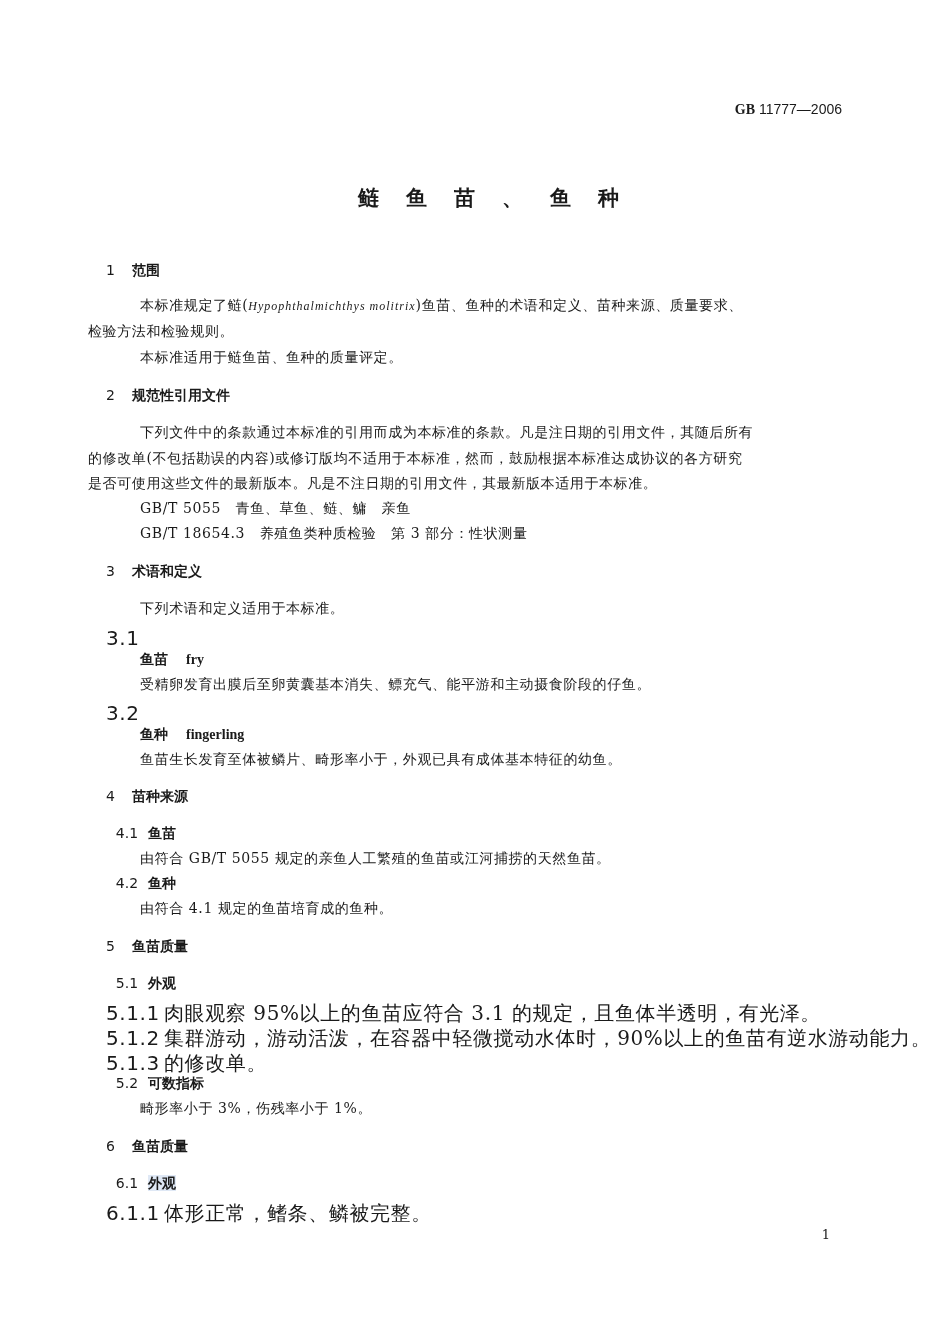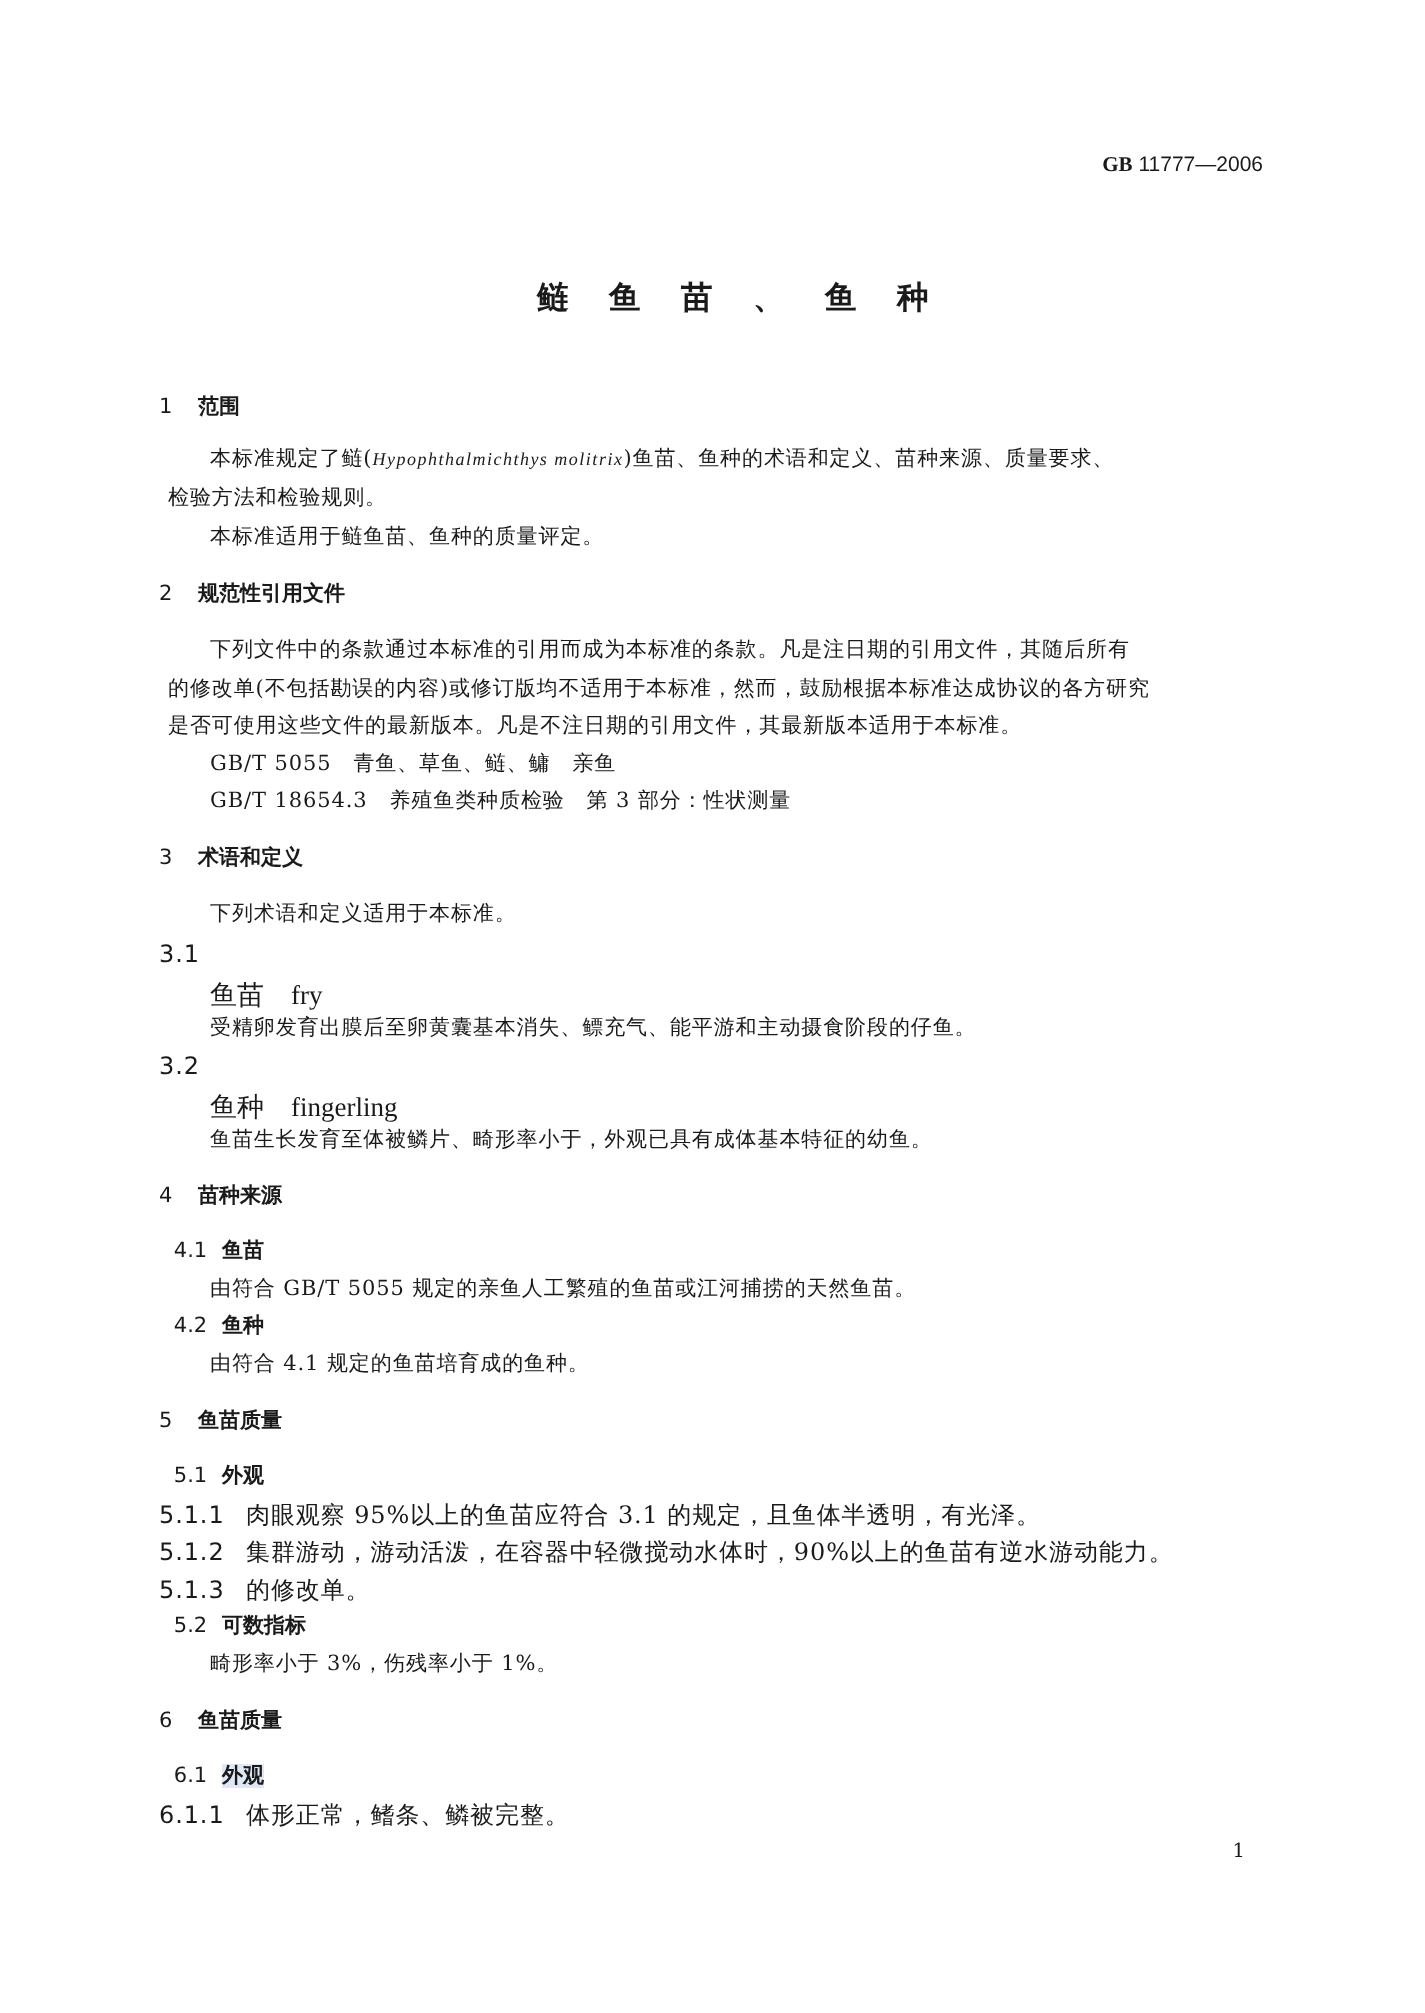"检验方法和检验规则。" .full { left: 112px -> 88px }
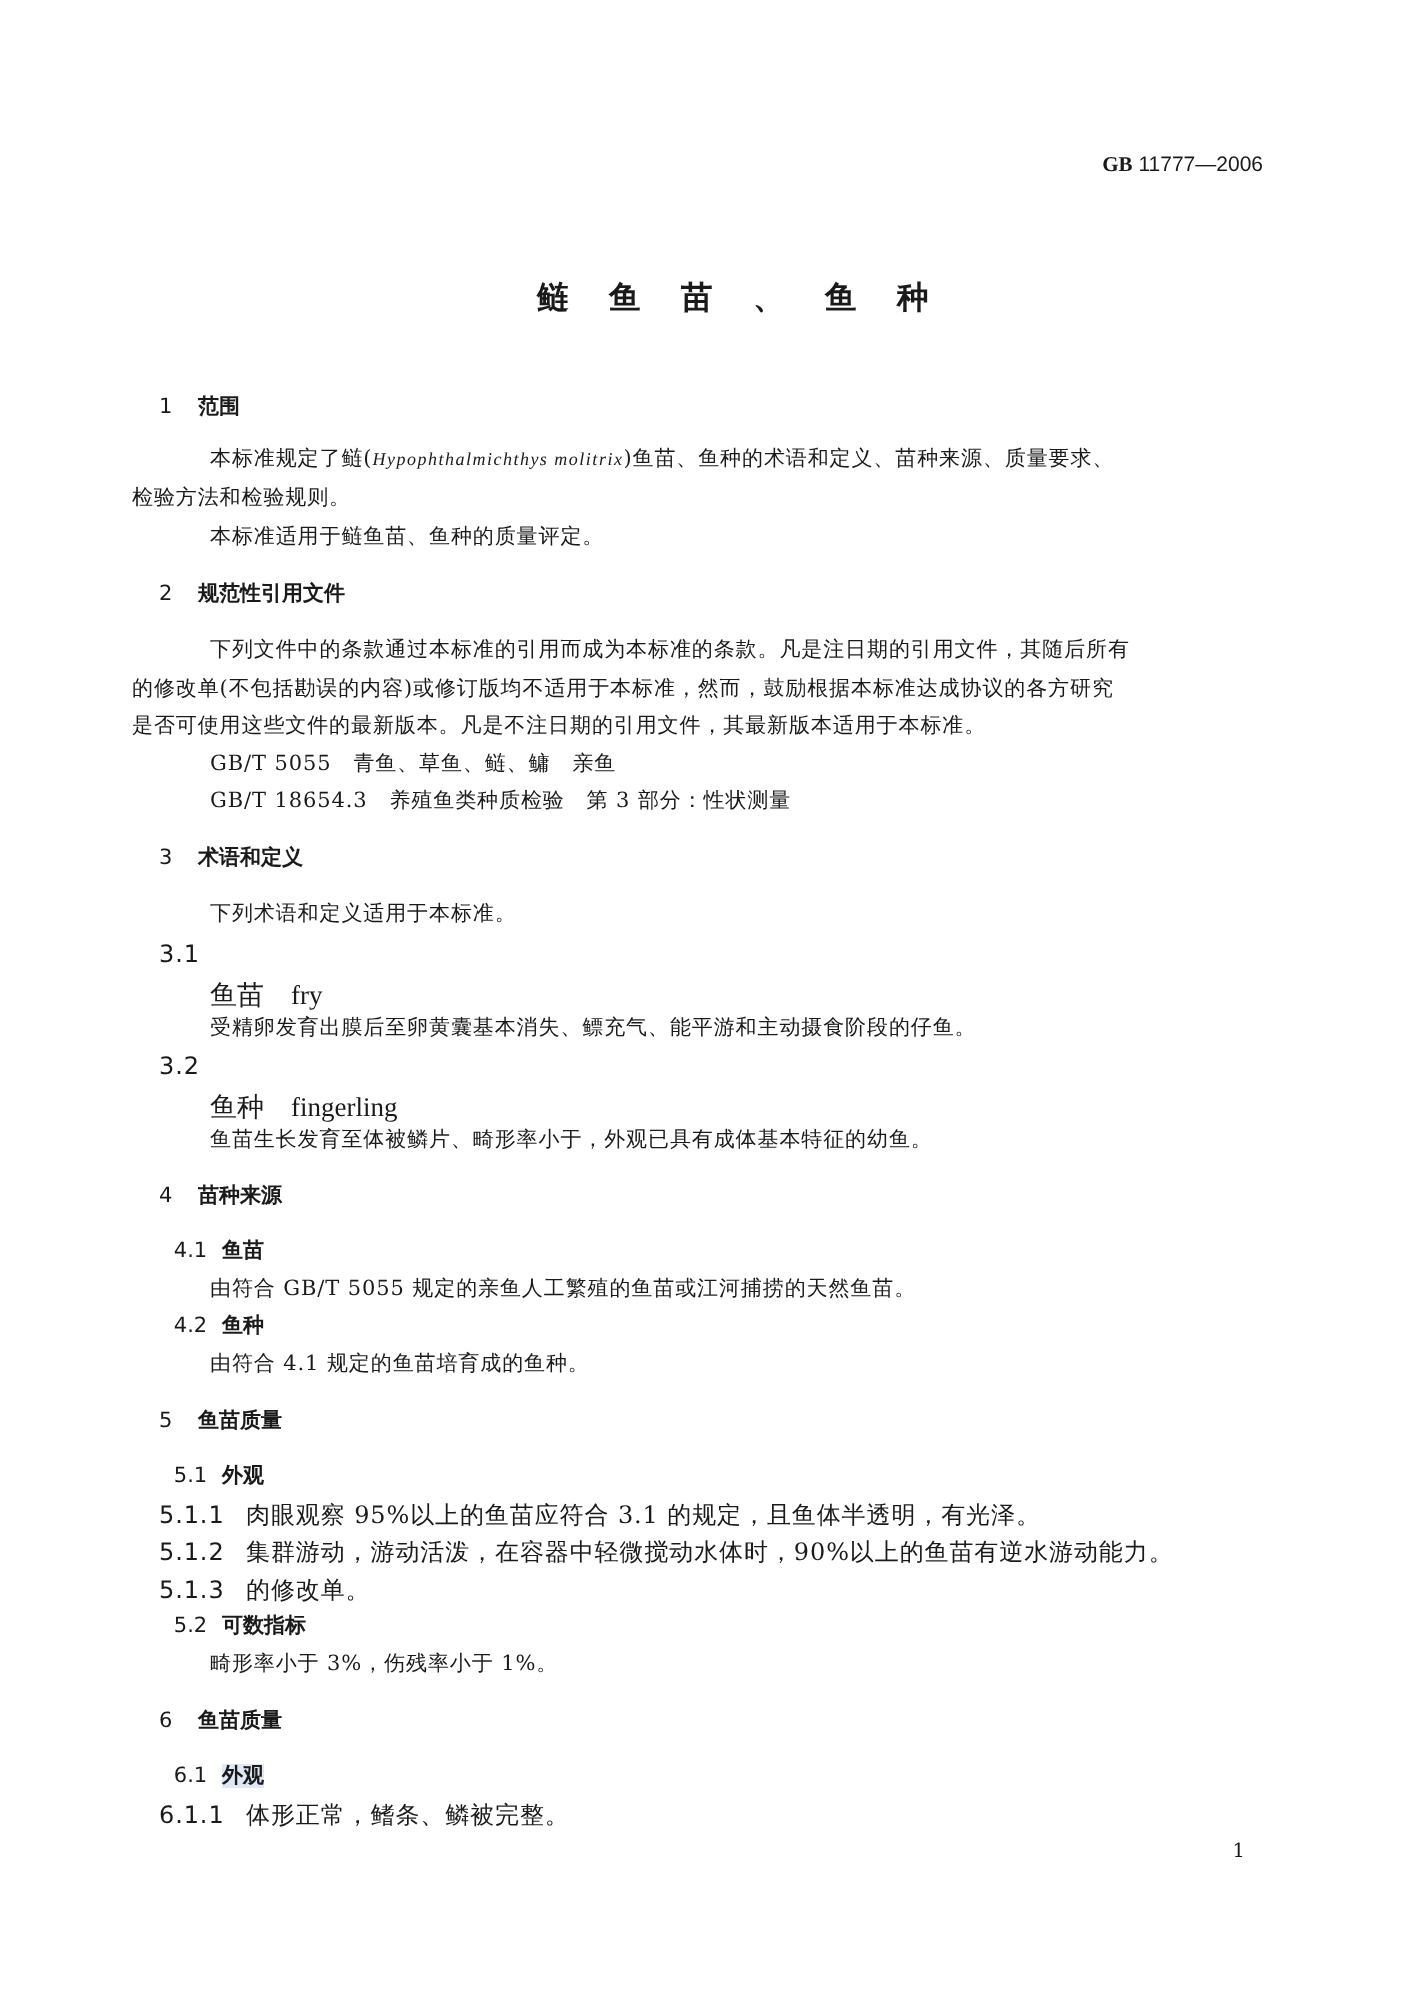"3.1" .clause { font-size: 16px -> 20px }
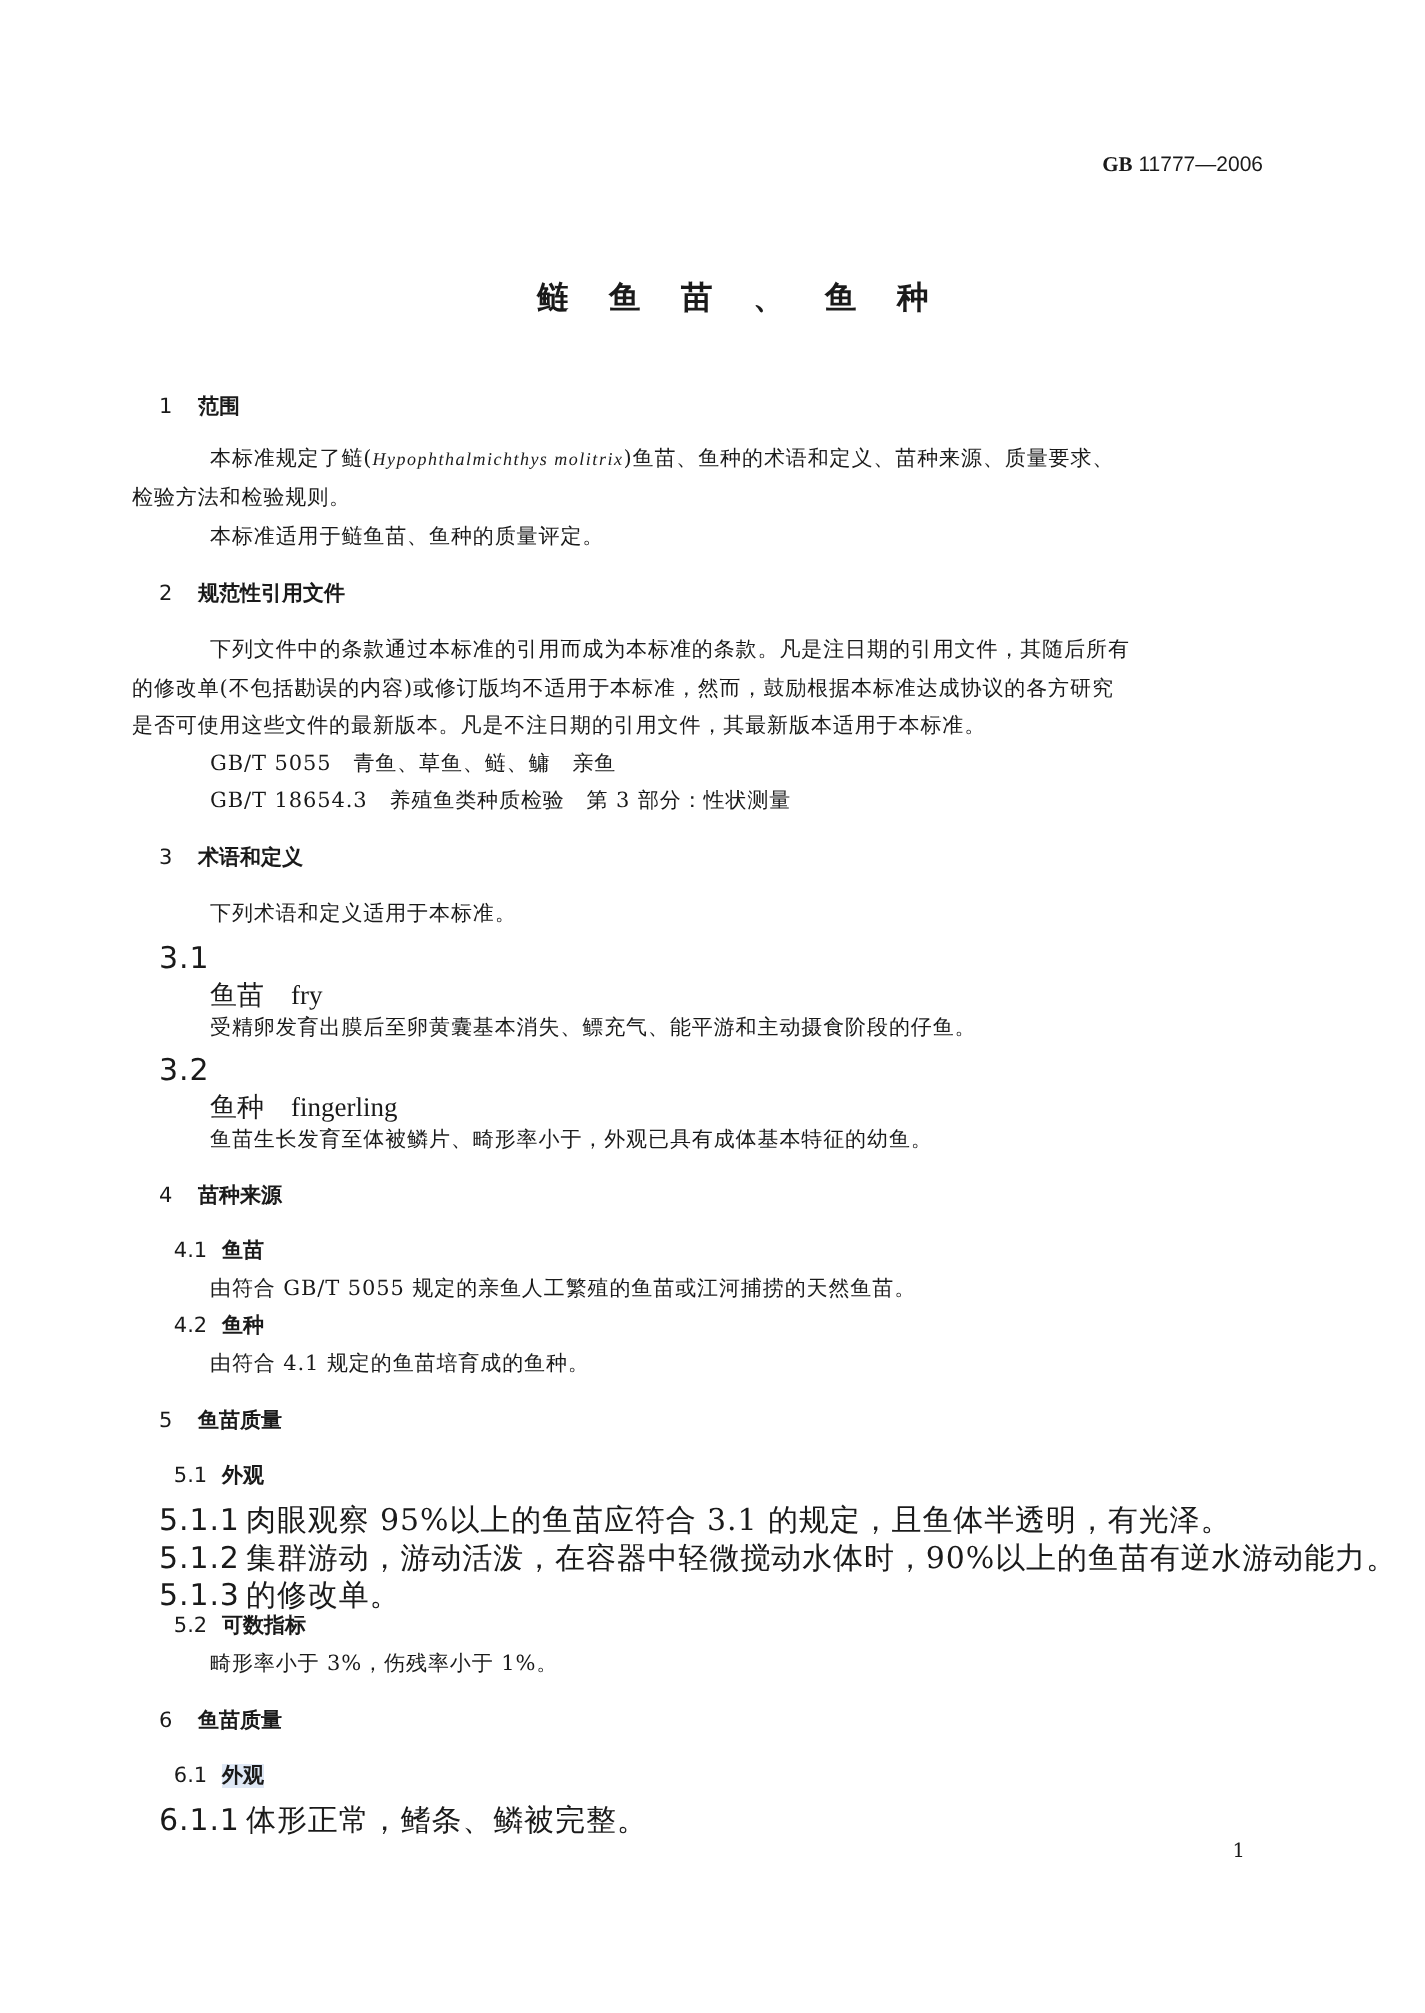"鱼苗 fry" .term { font-size: 18px -> 14px; font-weight: normal -> bold }
